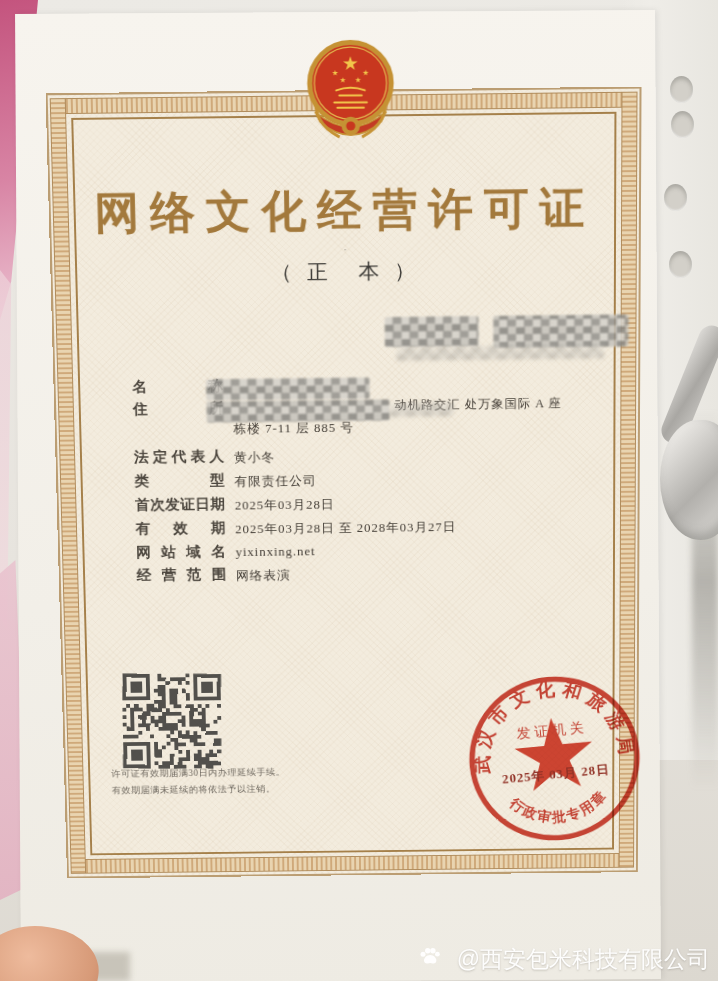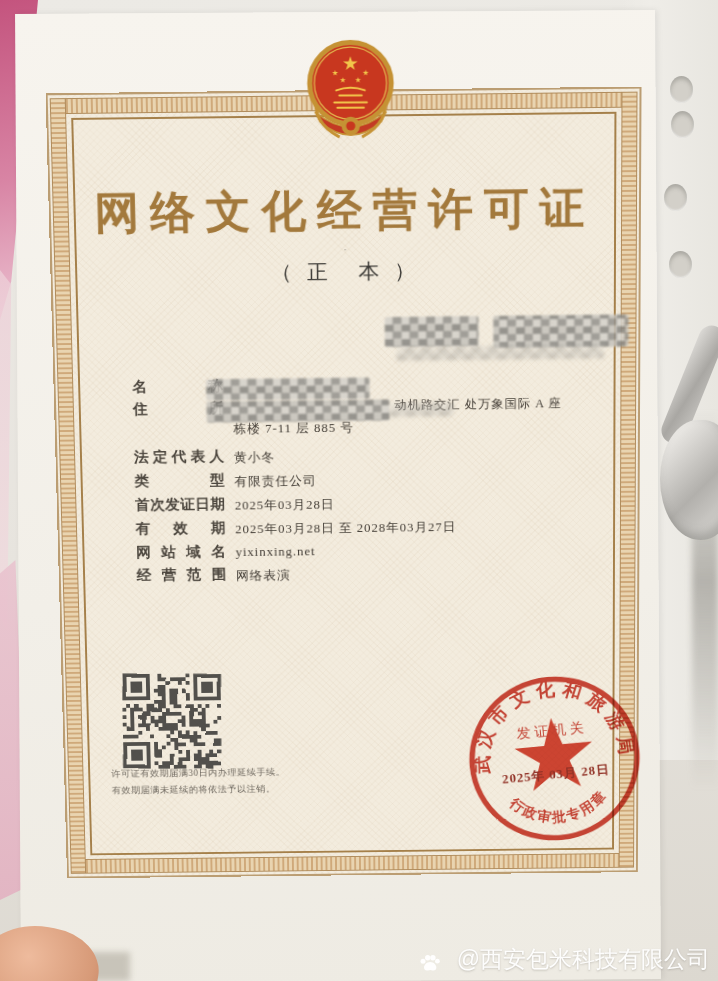"@西安包米科技有限公司" .watermark { align-items: flex-end -> flex-start }
